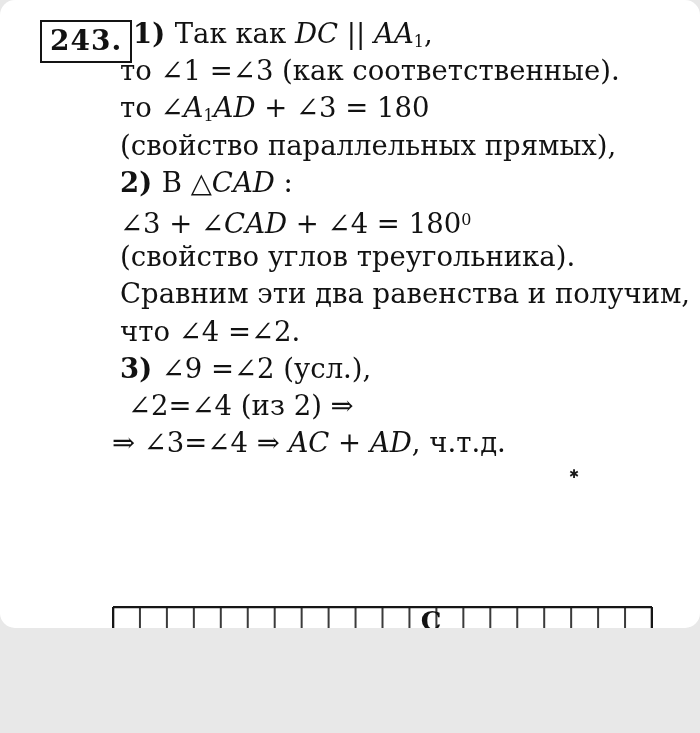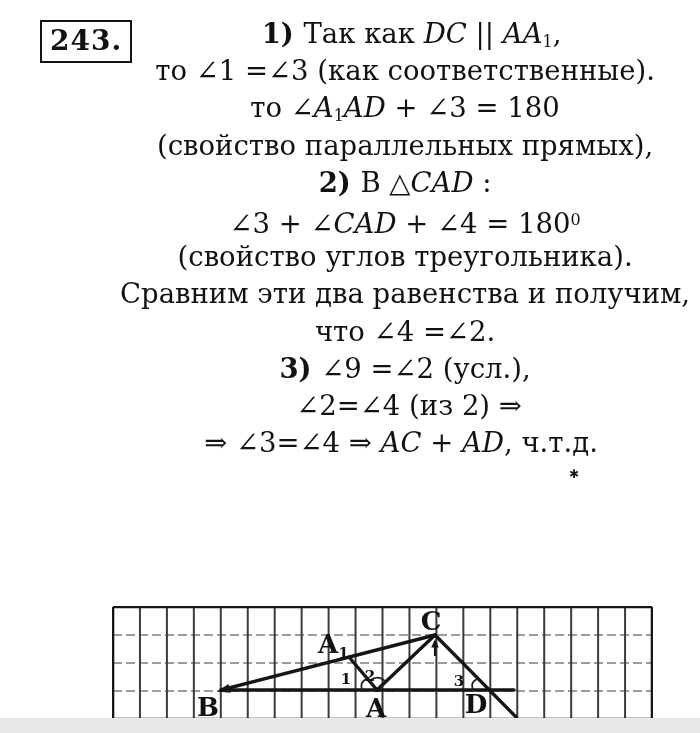"243." .page { border-radius: none -> 15px; height: 718px -> 628px }
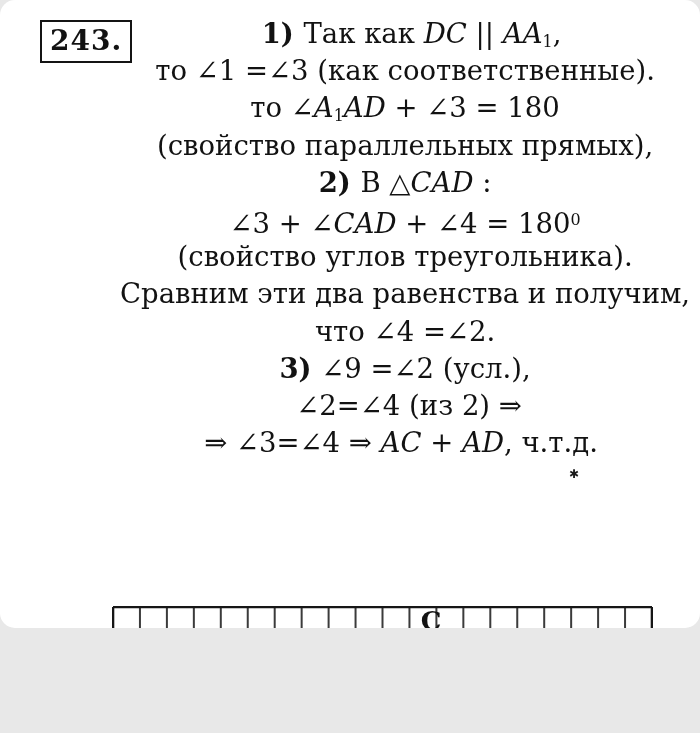"1) Так как DC ||" .text-col { text-align: center -> none }
